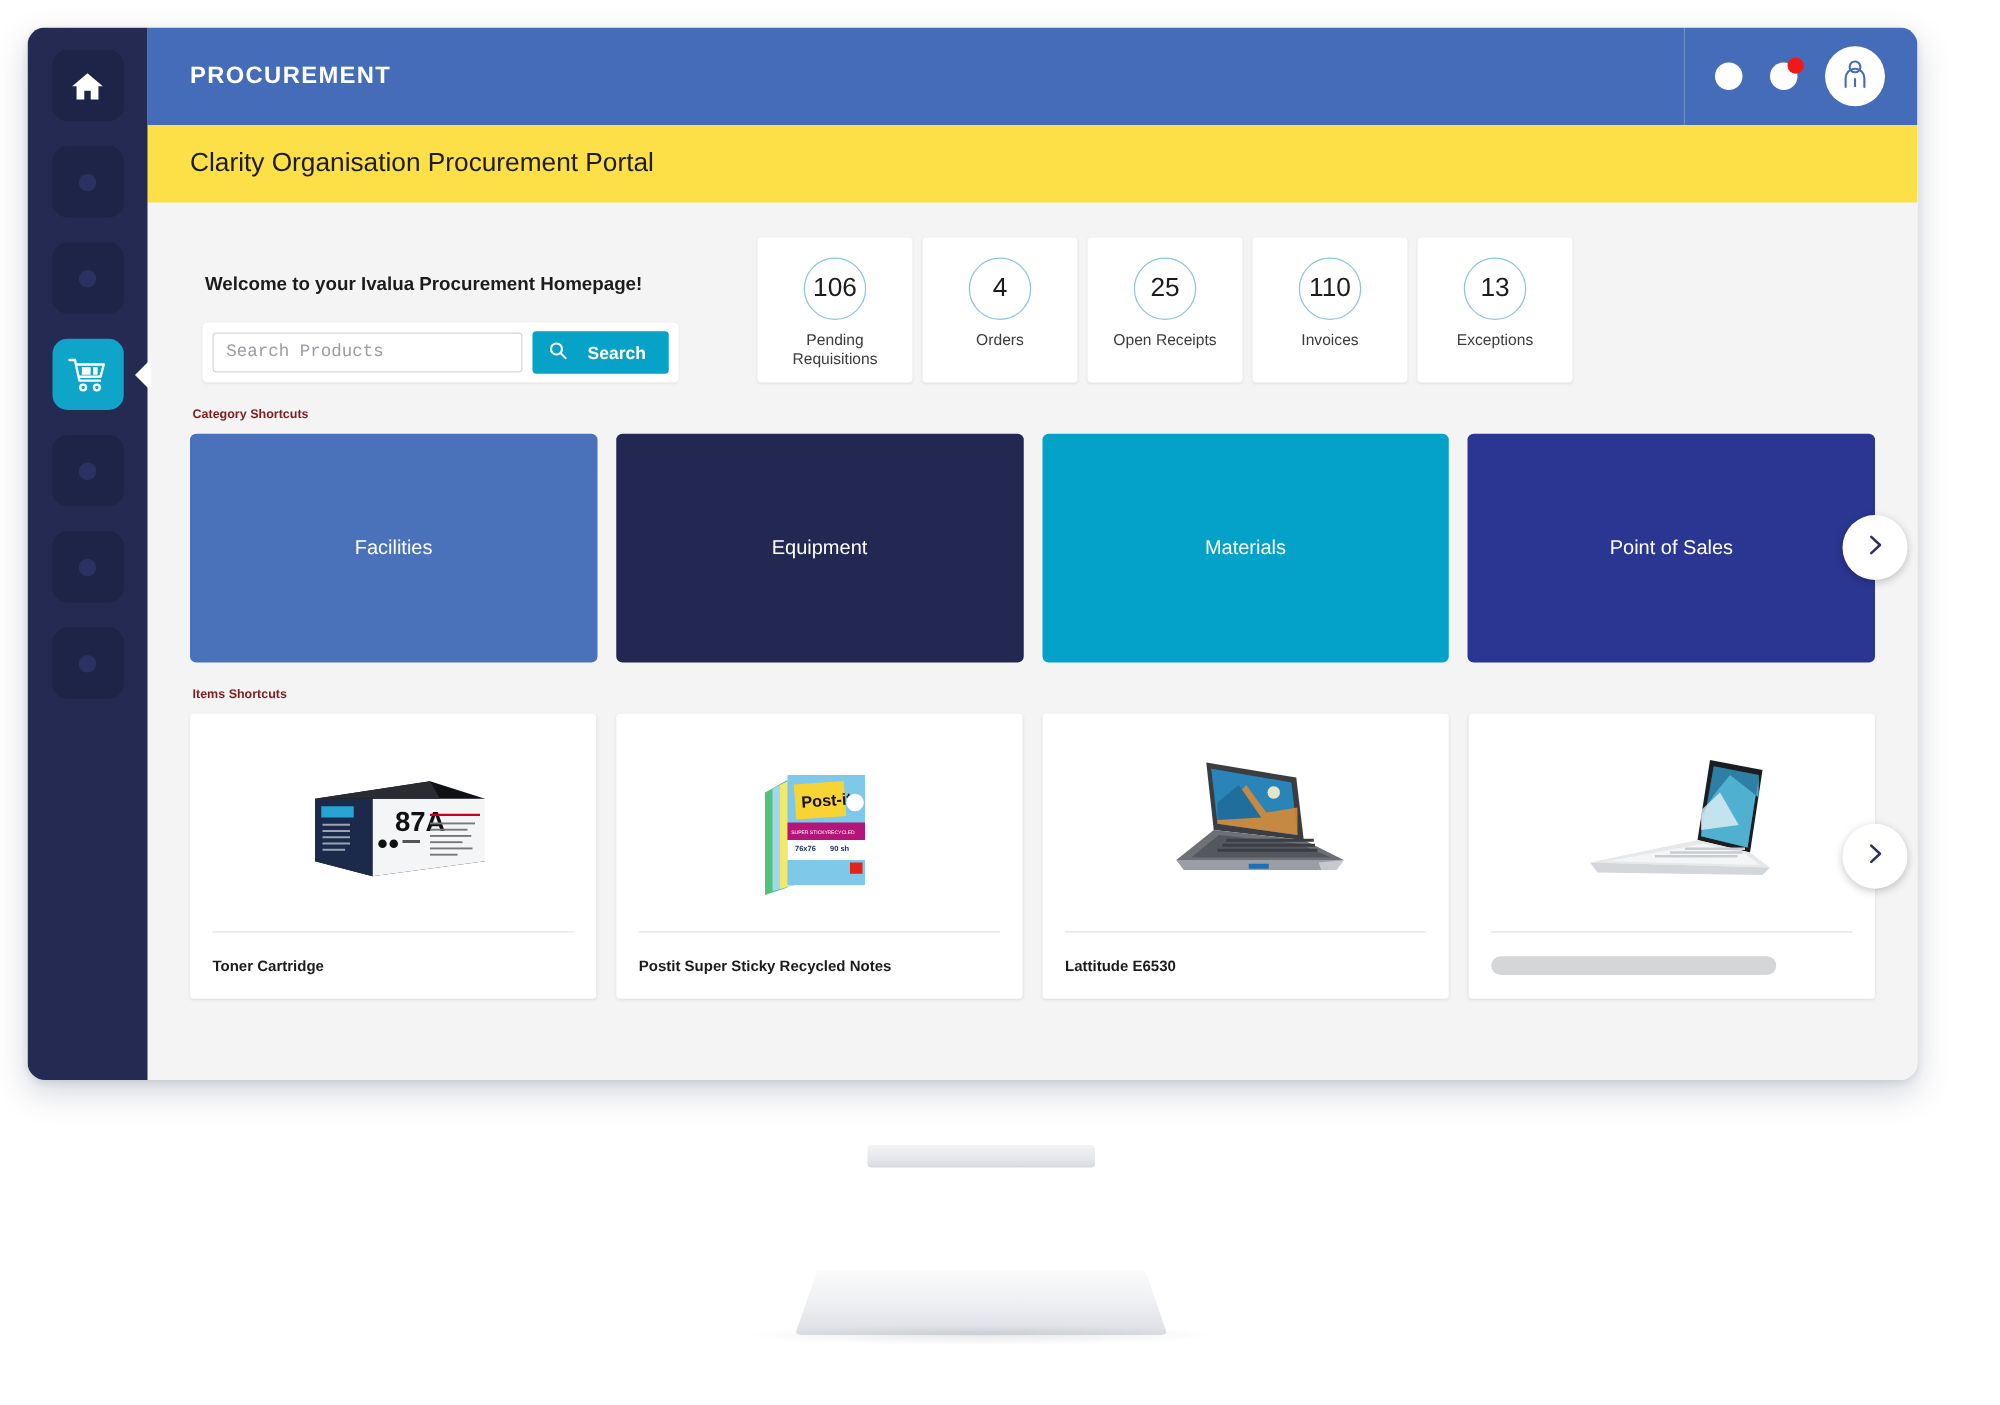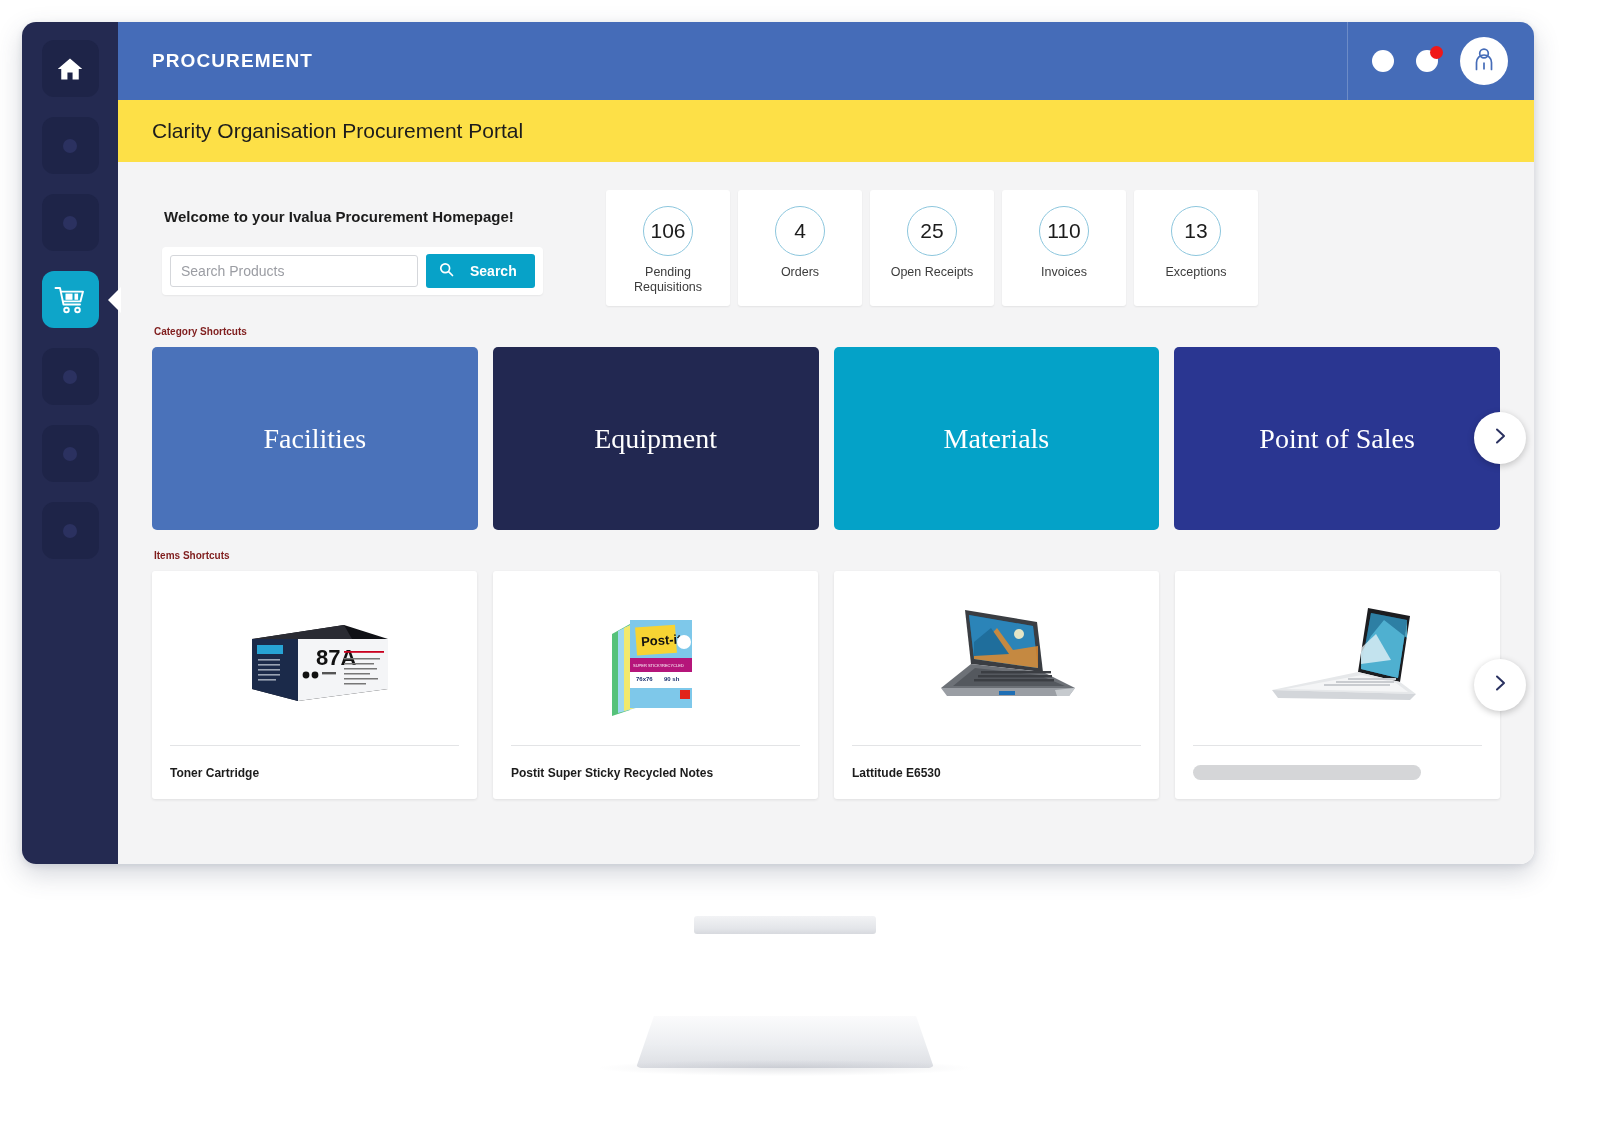"Welcome to your Ivalua Procurement" .row-top { align-items: center -> flex-end }
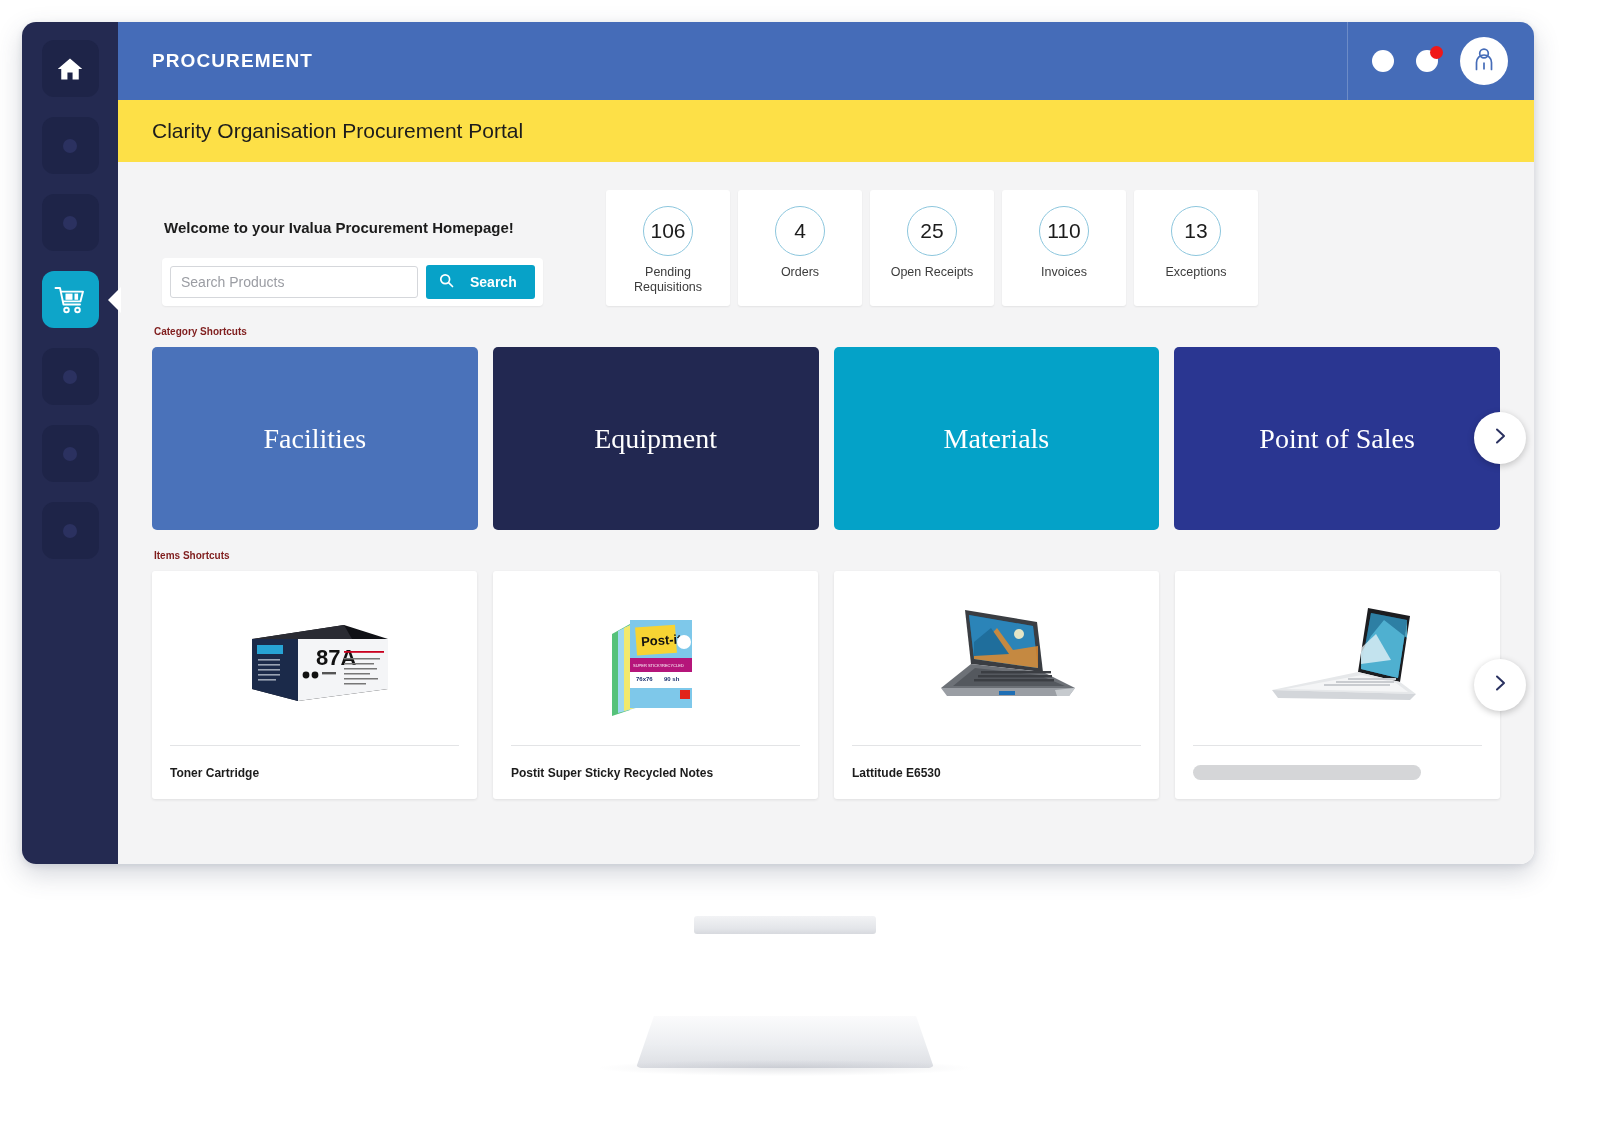"Search Products" .search-input { font-family: Liberation Sans, sans-serif -> Liberation Mono, monospace }
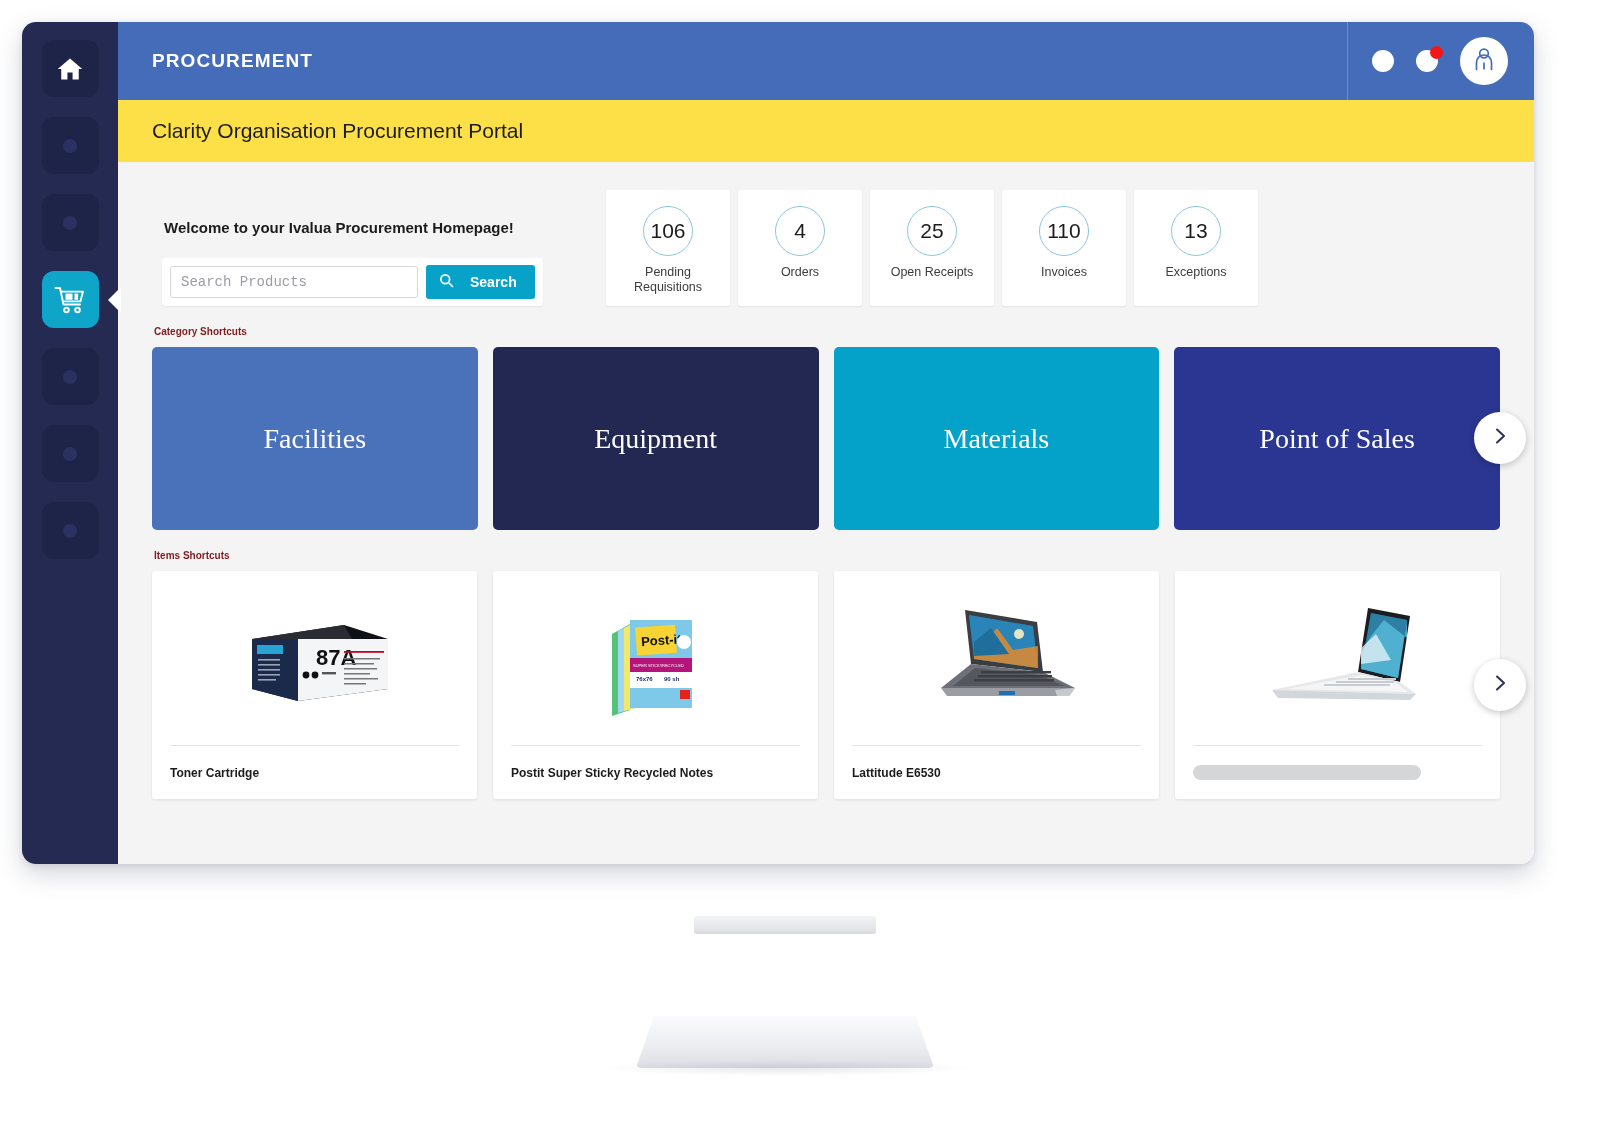"Facilities" .cat-tile { font-family: Liberation Serif, serif -> none; font-size: 28px -> 16px }
